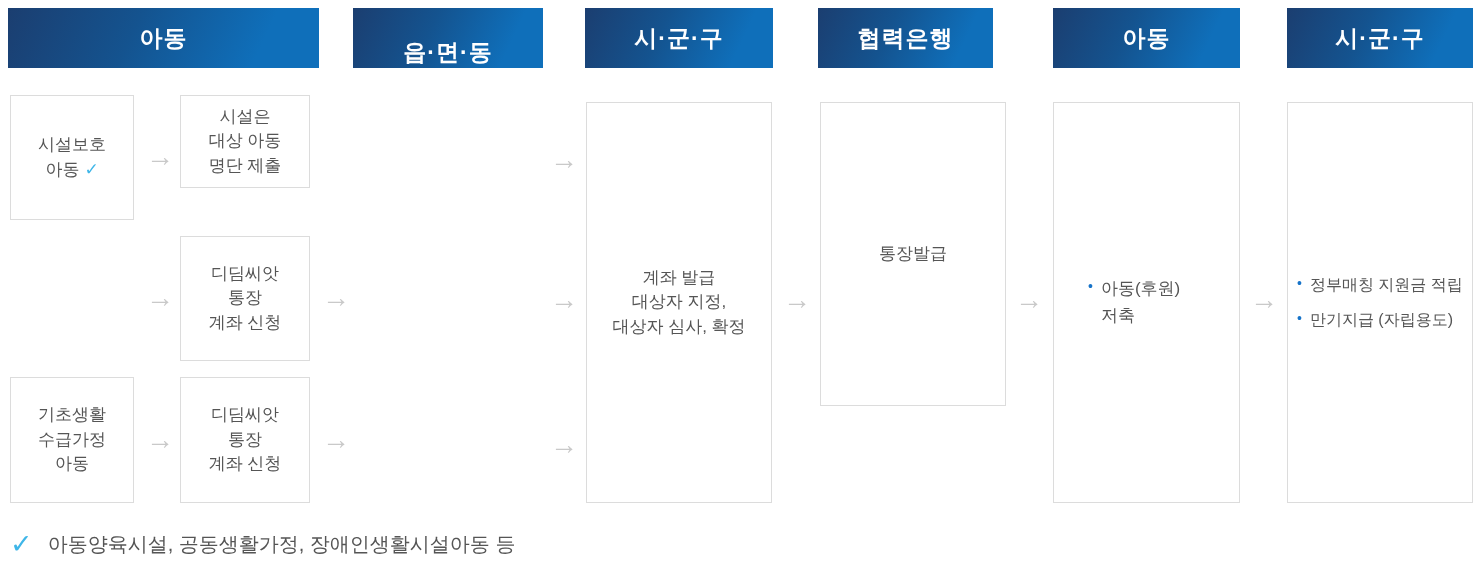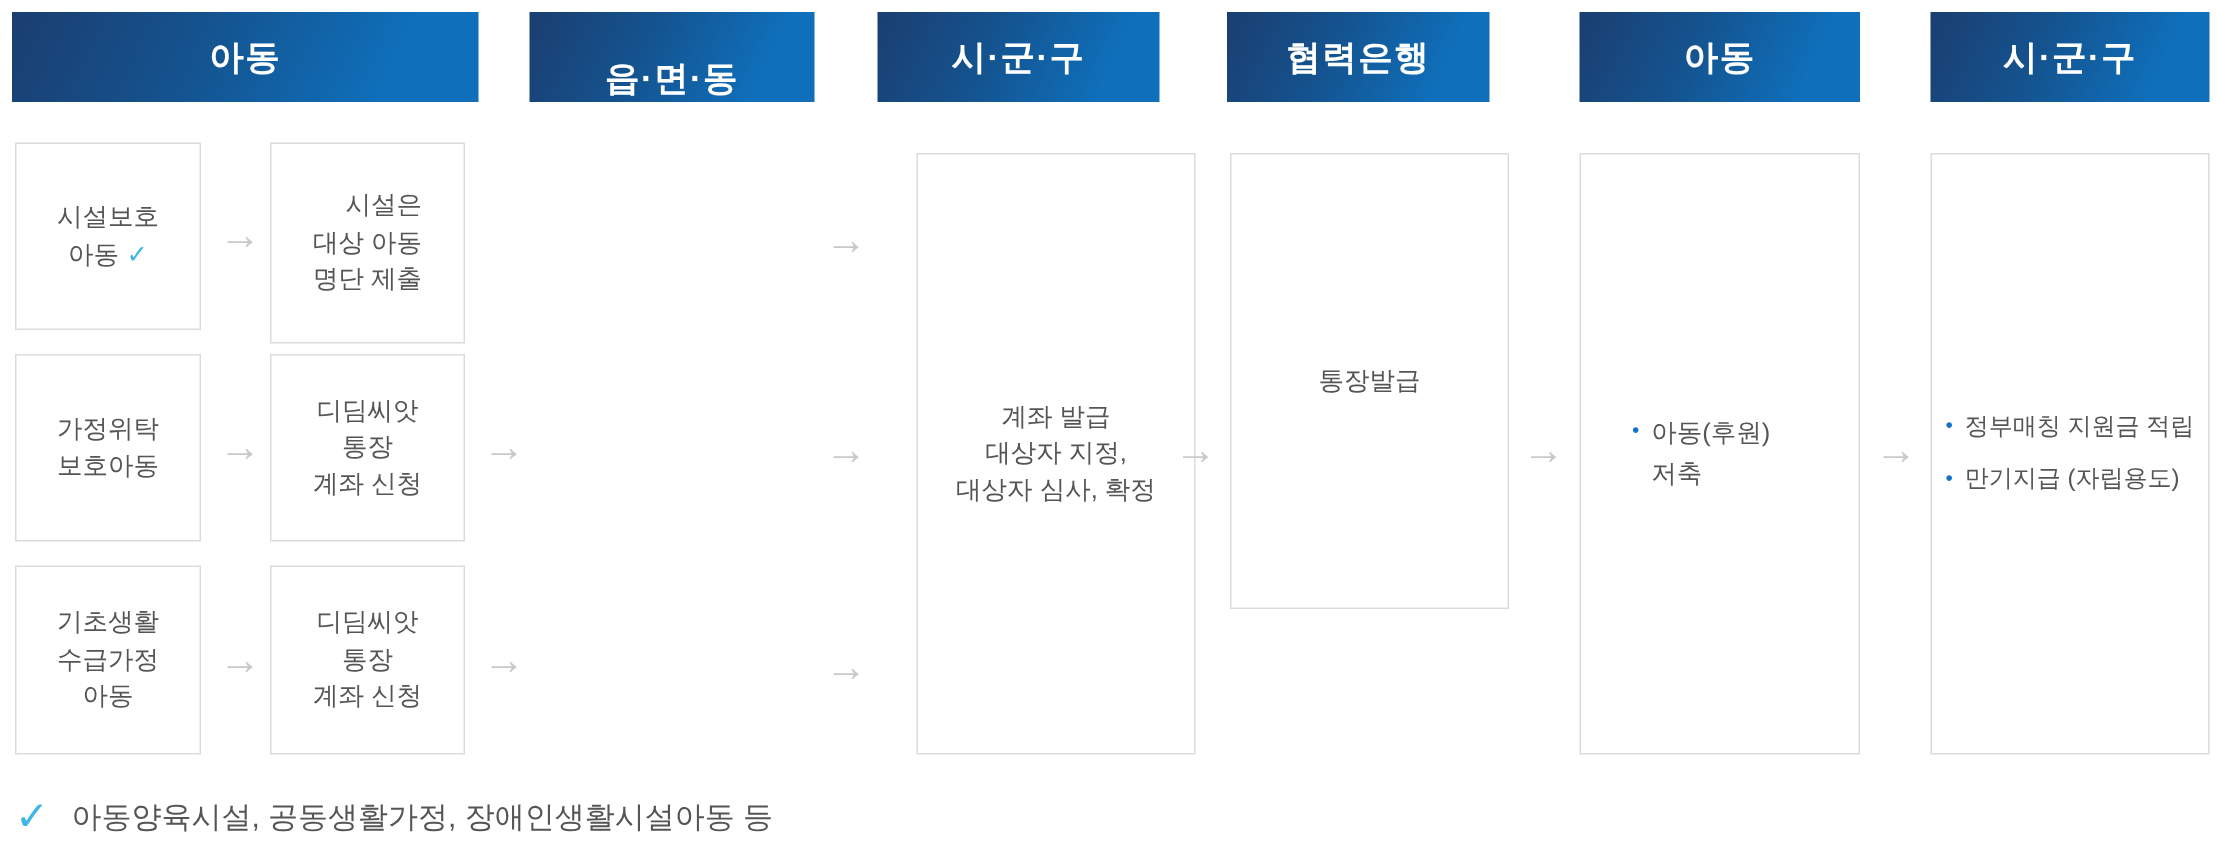"시설은" div.box { height: 134px -> 93px; text-align: right -> none }
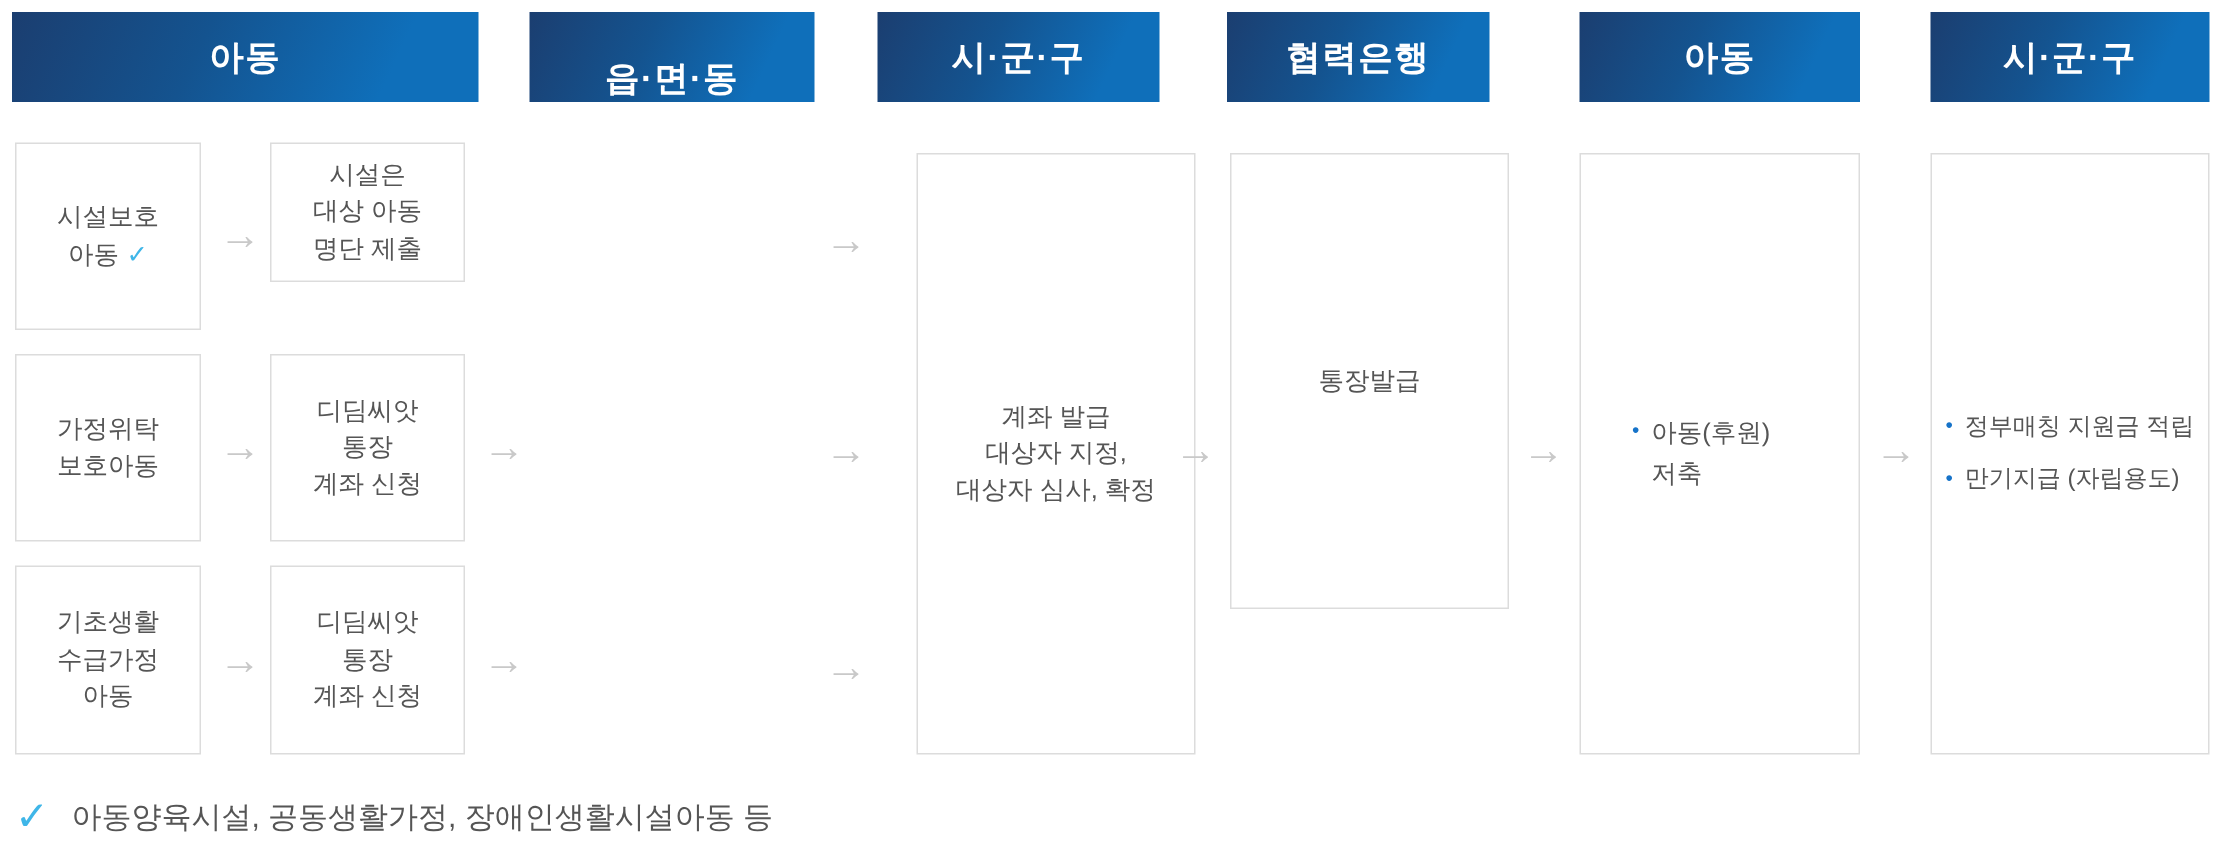"가정위탁" div.box { html: <div> <span>가정위탁 보호아동</span> </div> -> none }
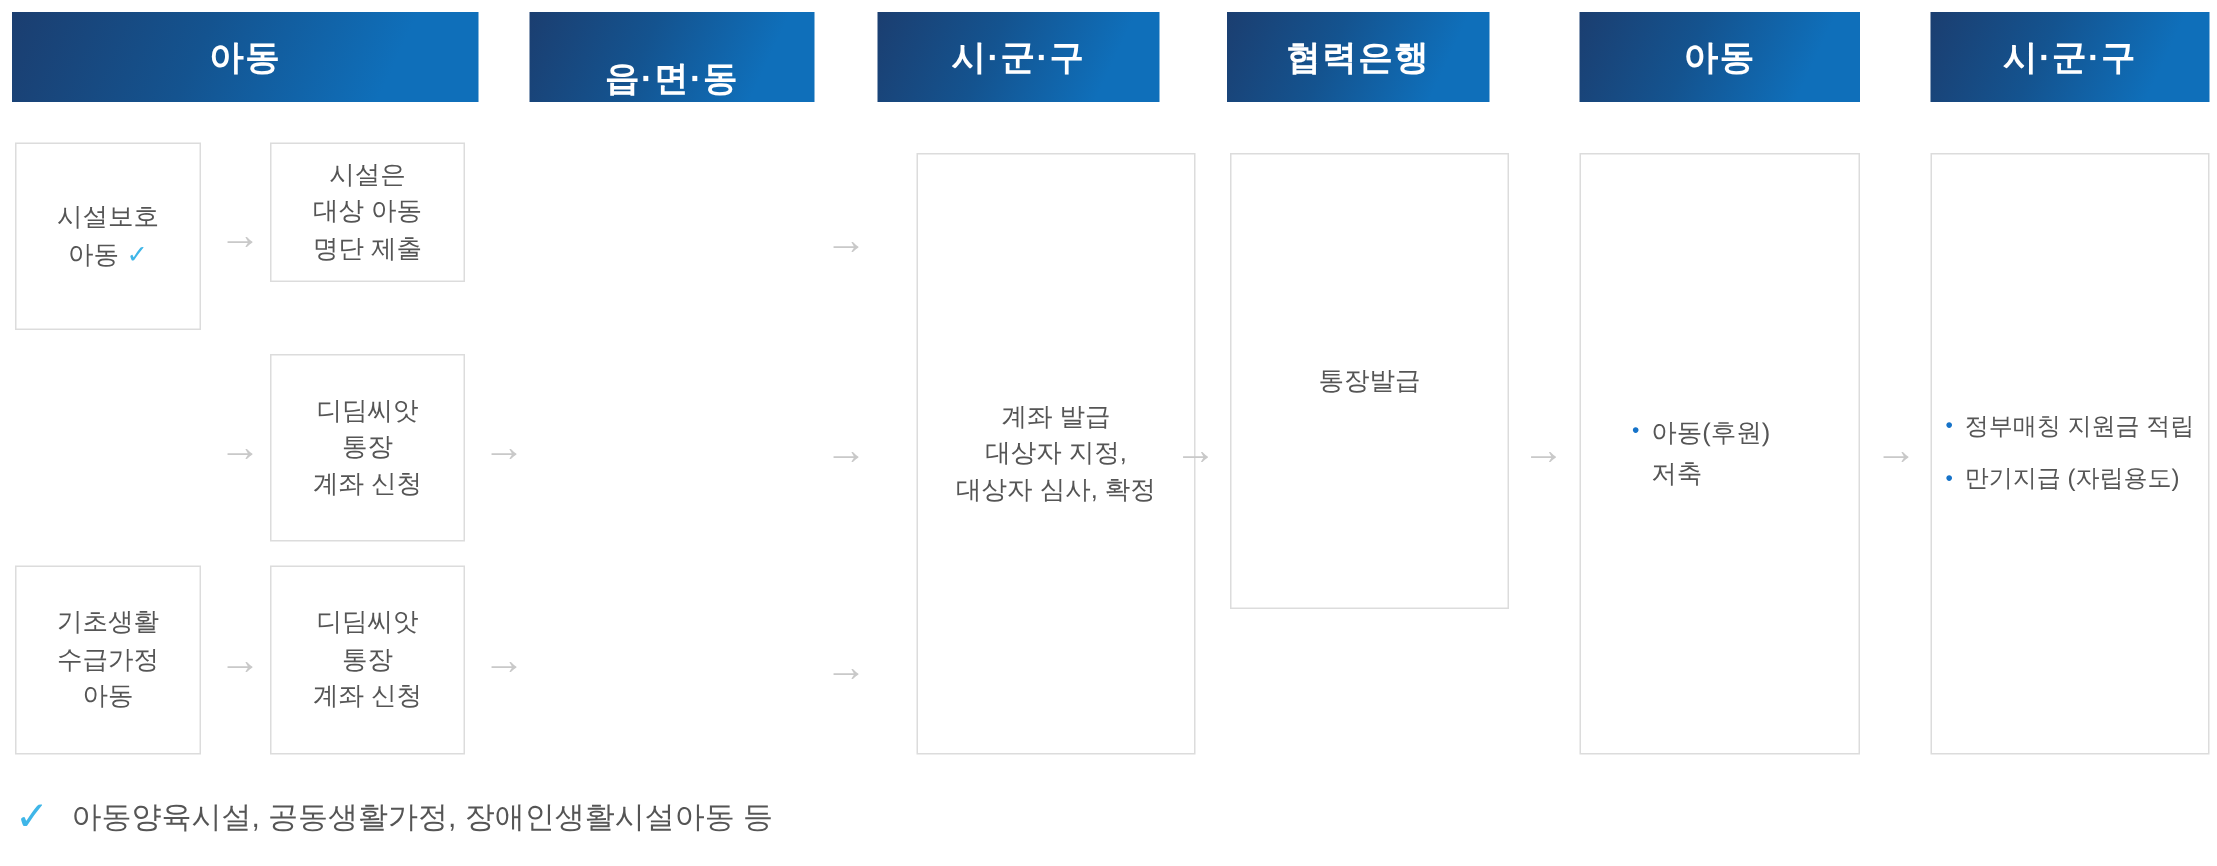"계좌 발급" div.box { margin-left: 25px -> none }
